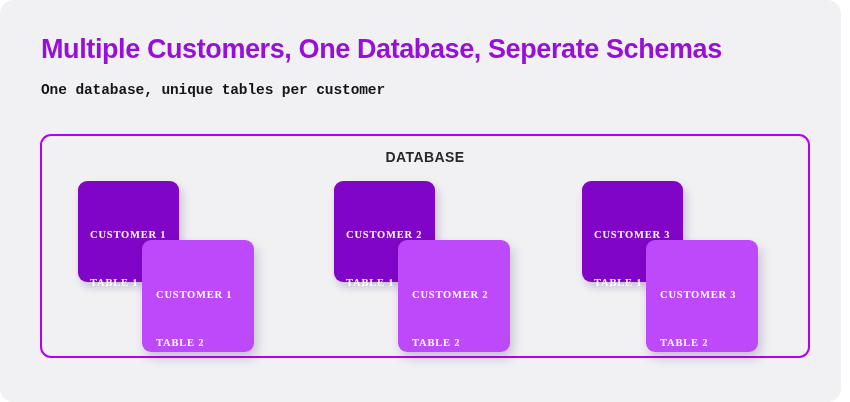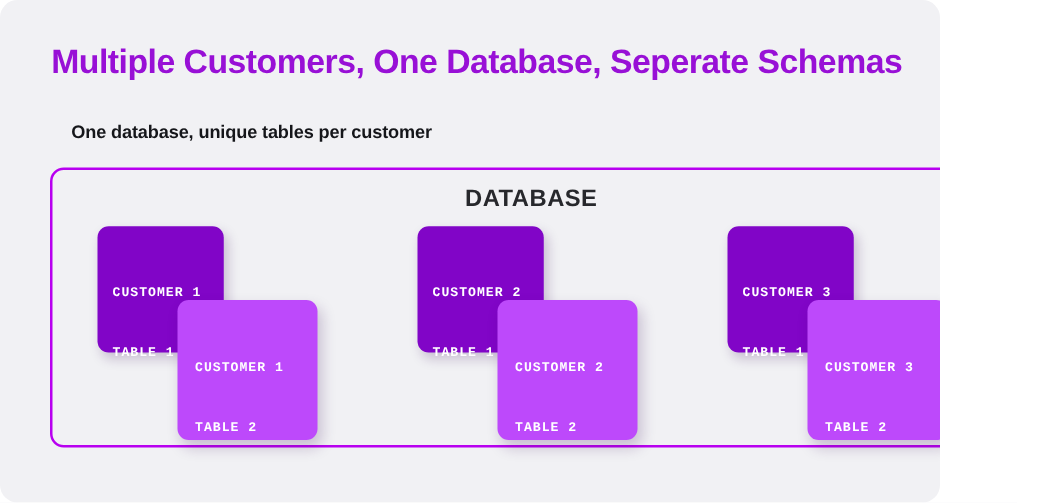"Multiple Customers, One Database," #canvas { width: 752px -> 841px }
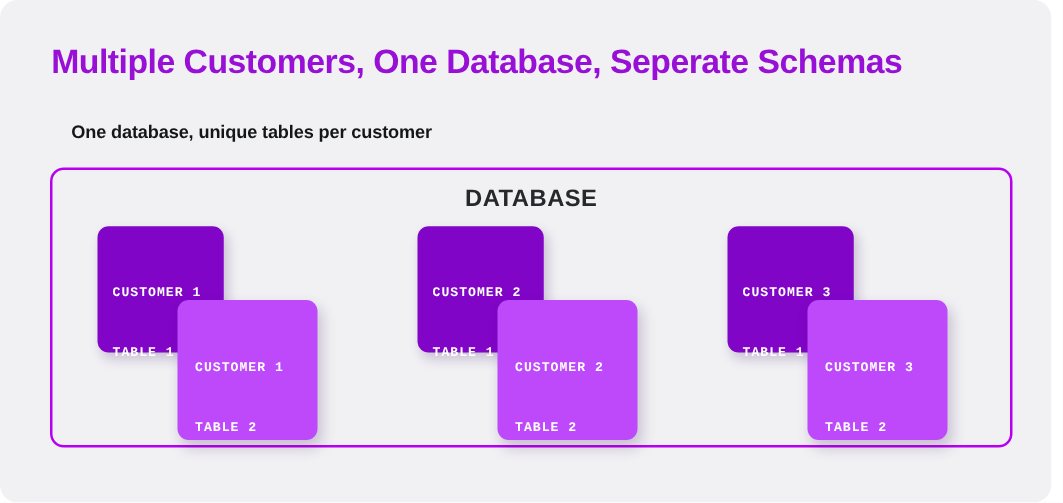"One database, unique tables per" #page-subtitle { font-family: none -> Liberation Mono, monospace; margin: 16px -> 0 }
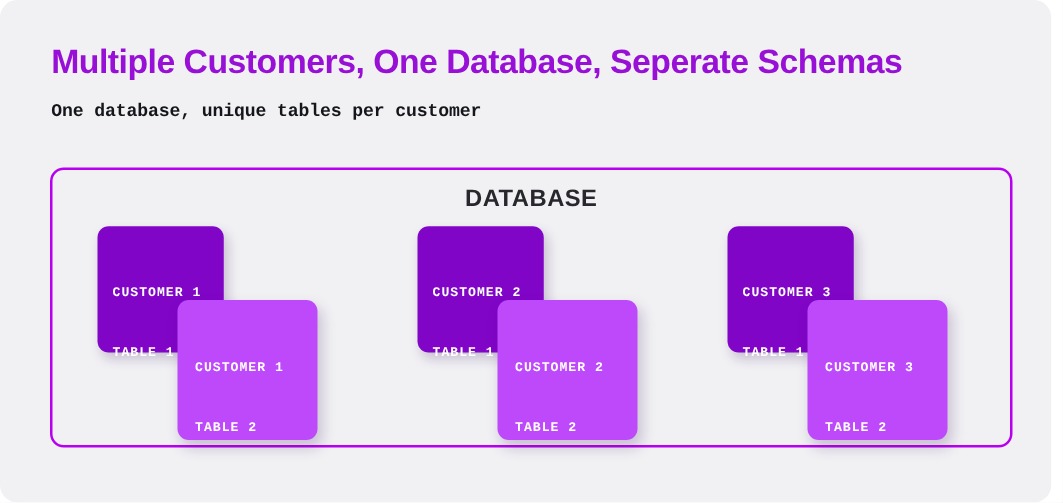"DATABASE" #database-label { font-size: 19px -> 14px }
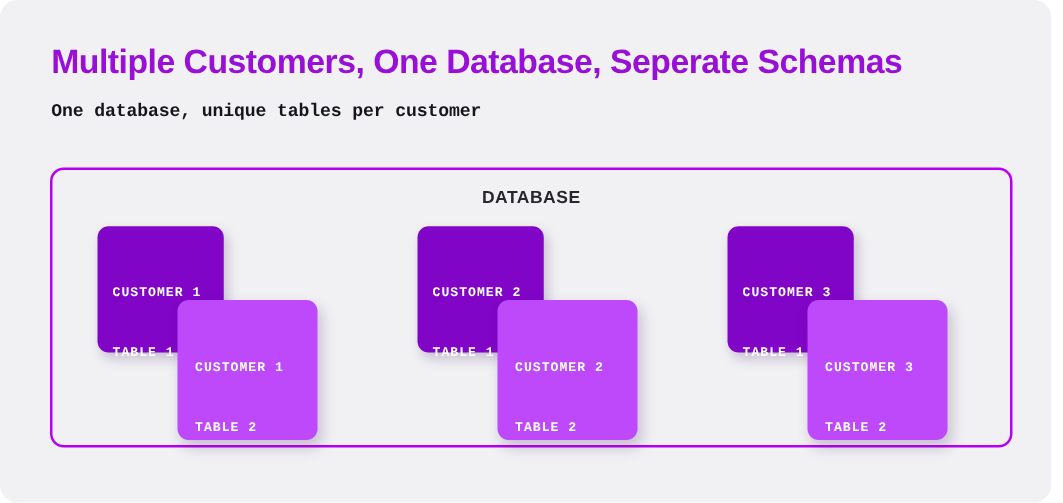"CUSTOMER 1" .table-card { font-family: Liberation Mono, monospace -> Liberation Serif, serif }
